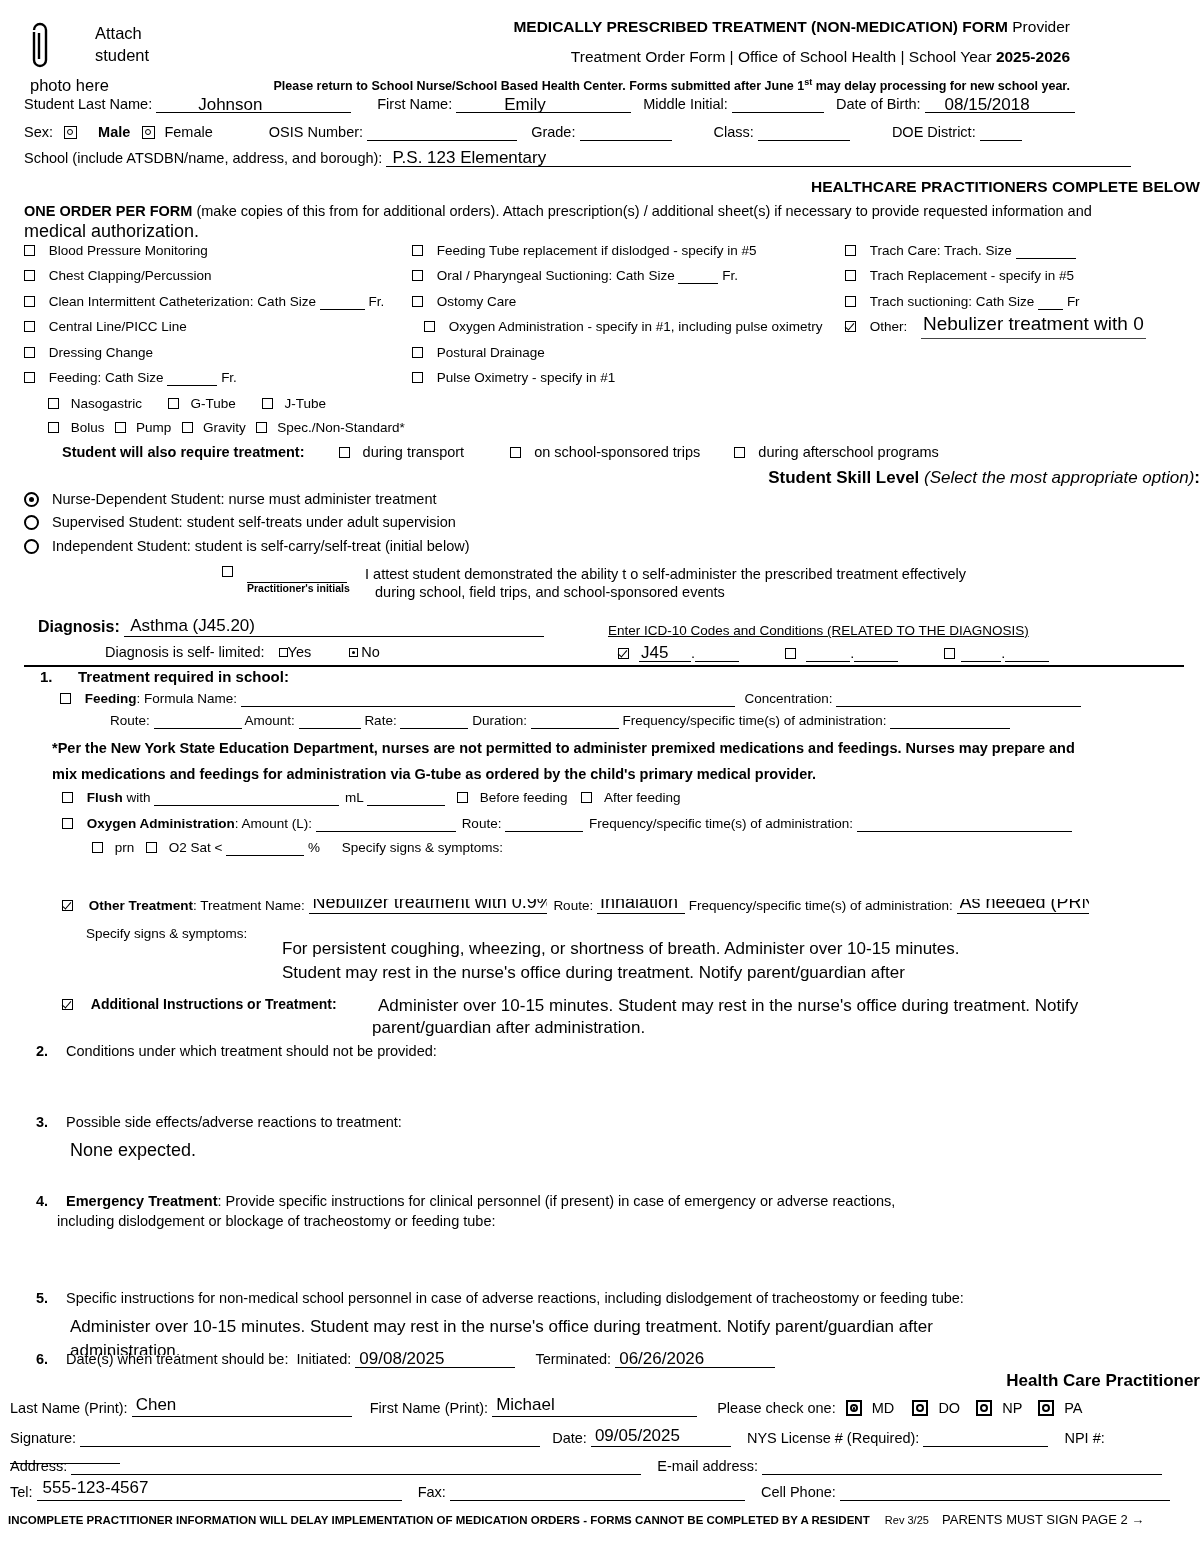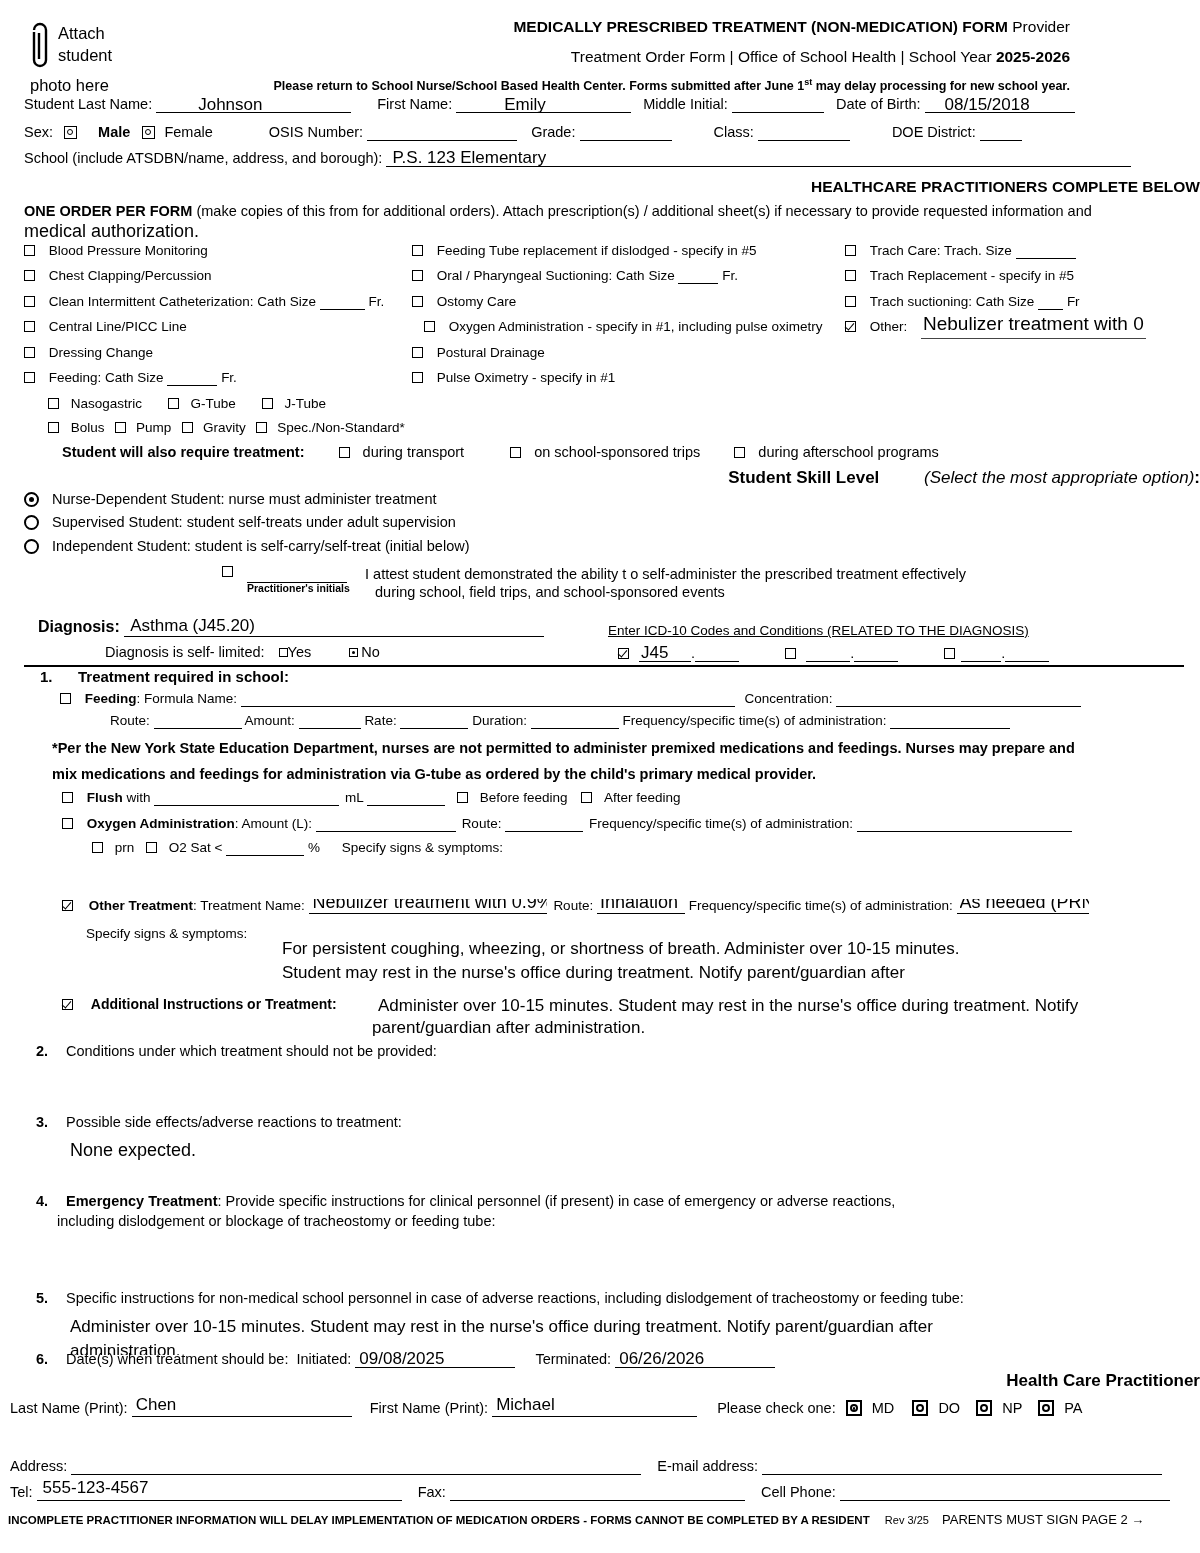"Attach" div { gap: none -> 37px }
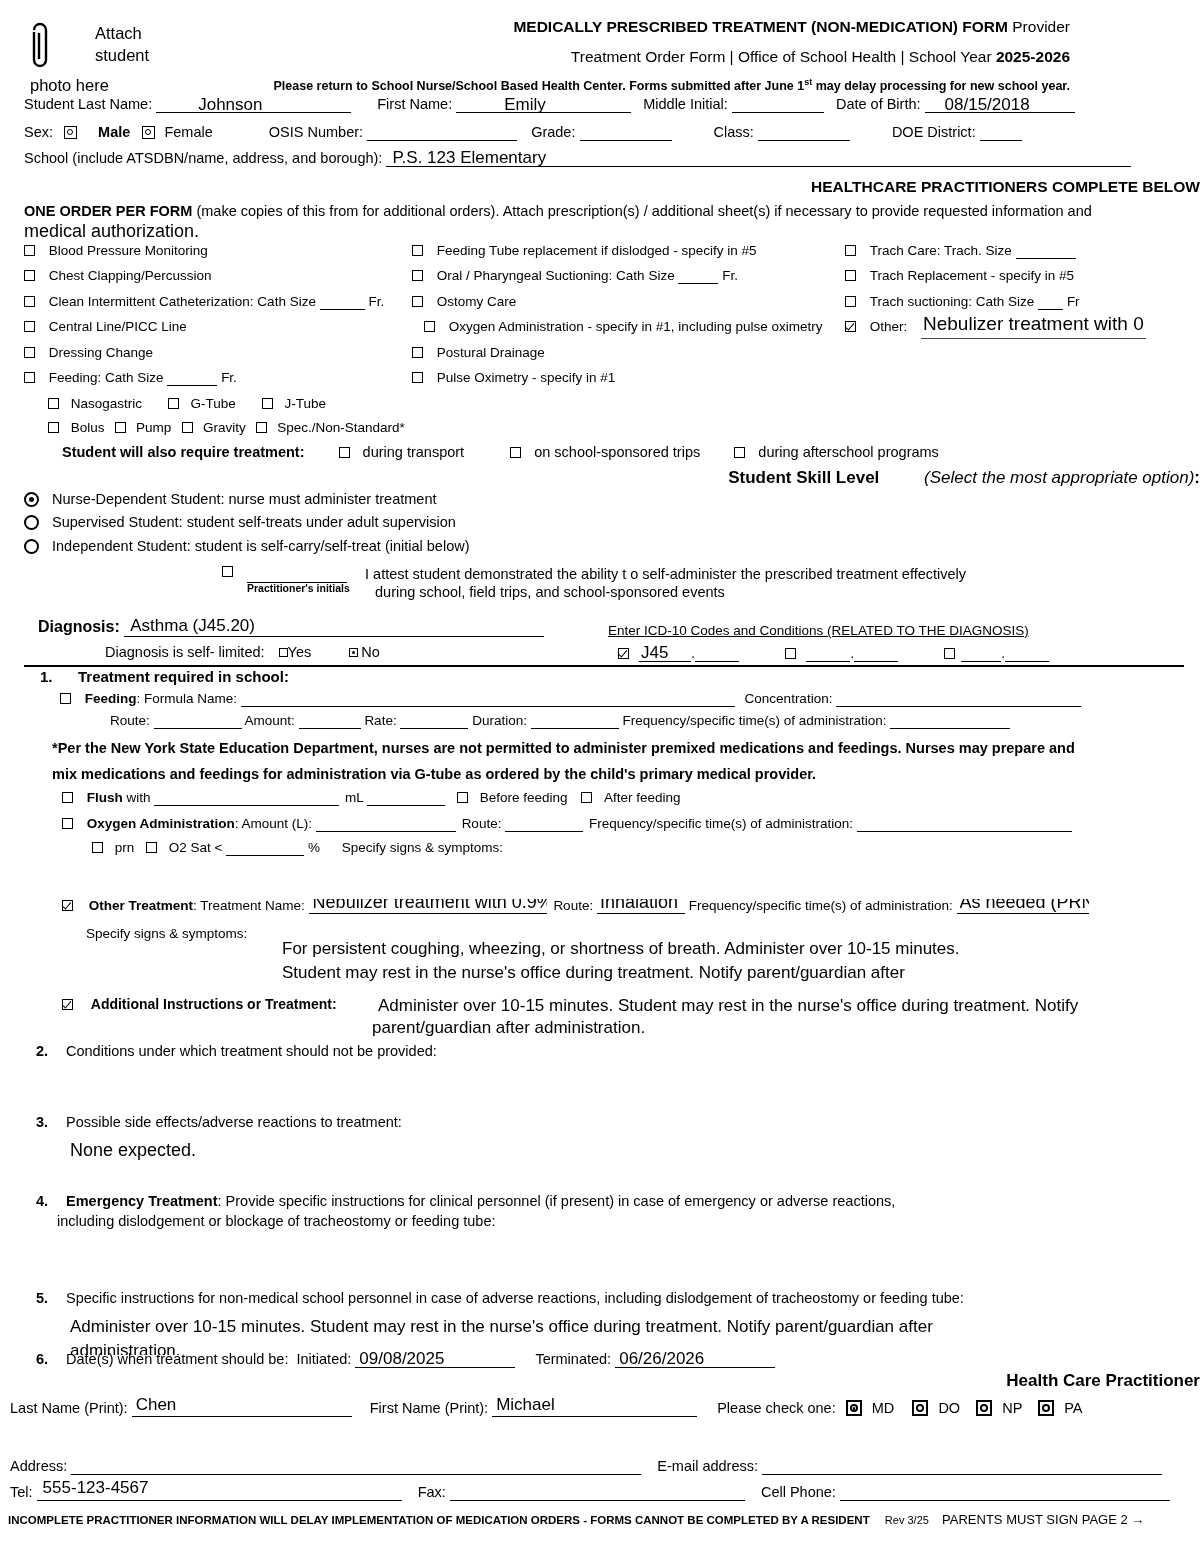"(Select the most appropriate option)" .i { padding-left: 40px -> none }
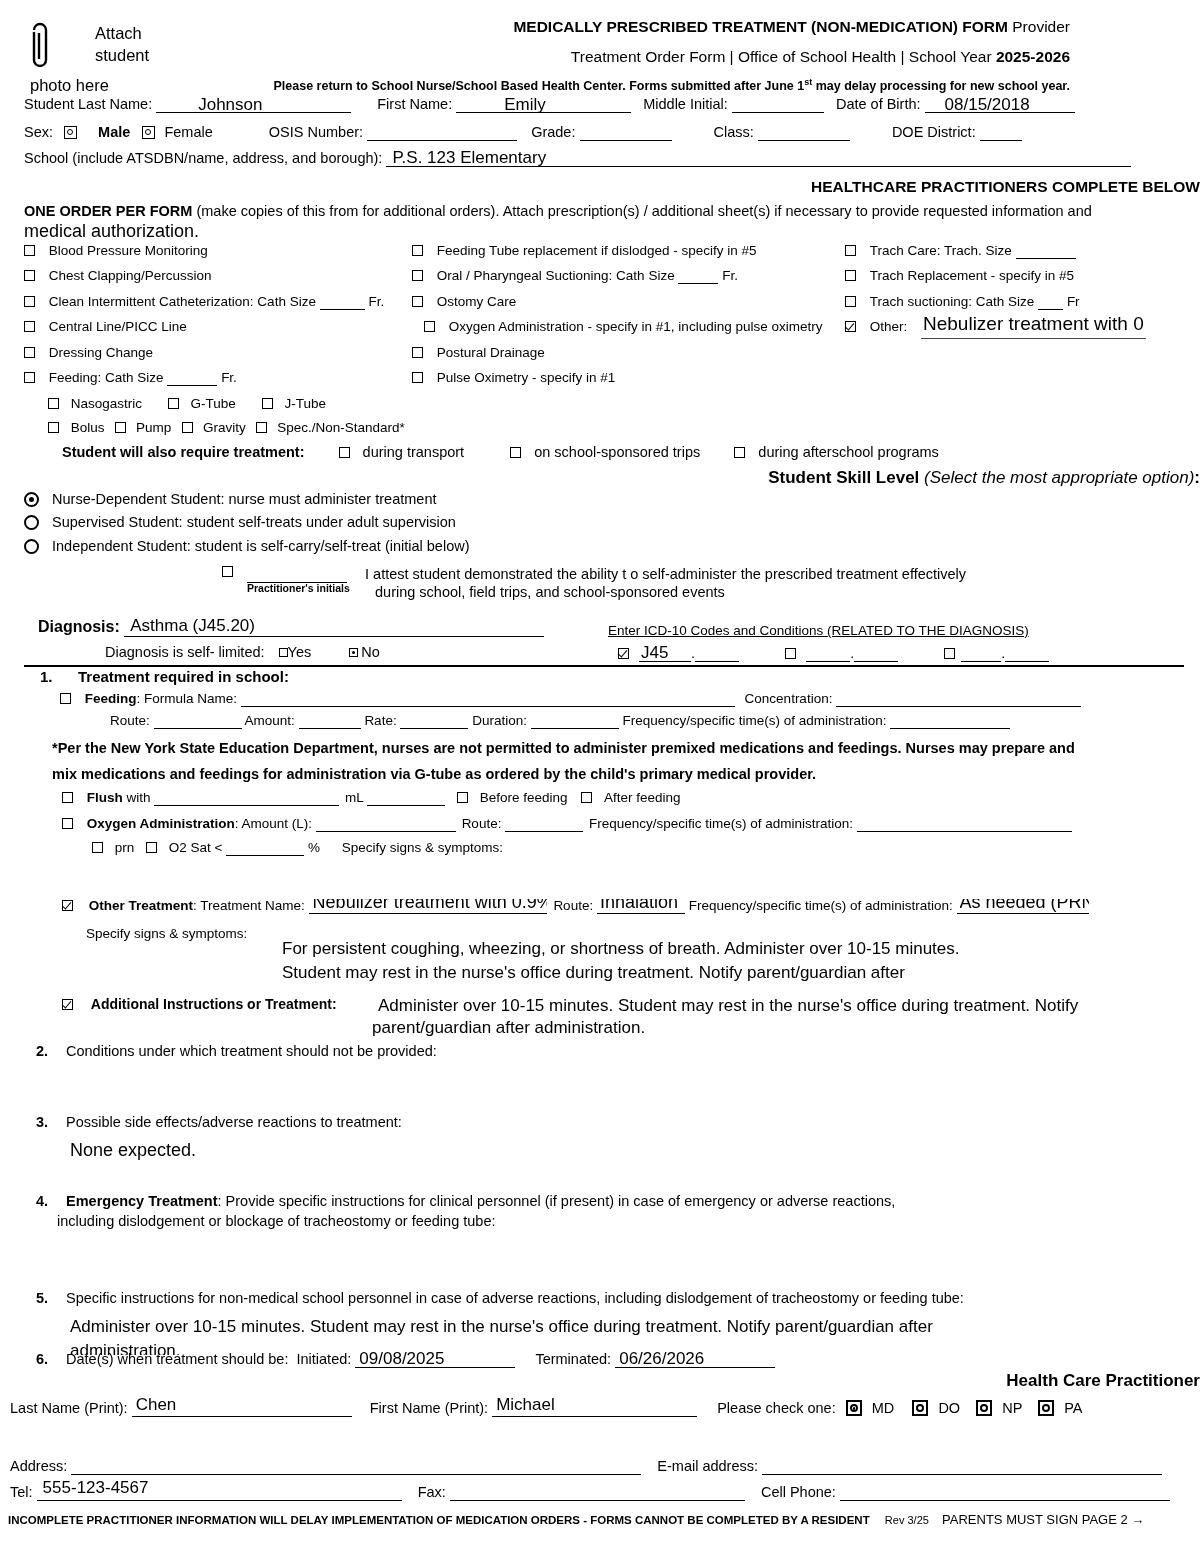"Signature: Date:" div.abs { html: none -> <div> <span>Signature:</span> <span></span> <span>Date:</span> <span> <span>09/05/2025</span> </span> <span>NYS License # (Required):</span> <span></span> <span>NPI #:</span> <span></span> </div> }
